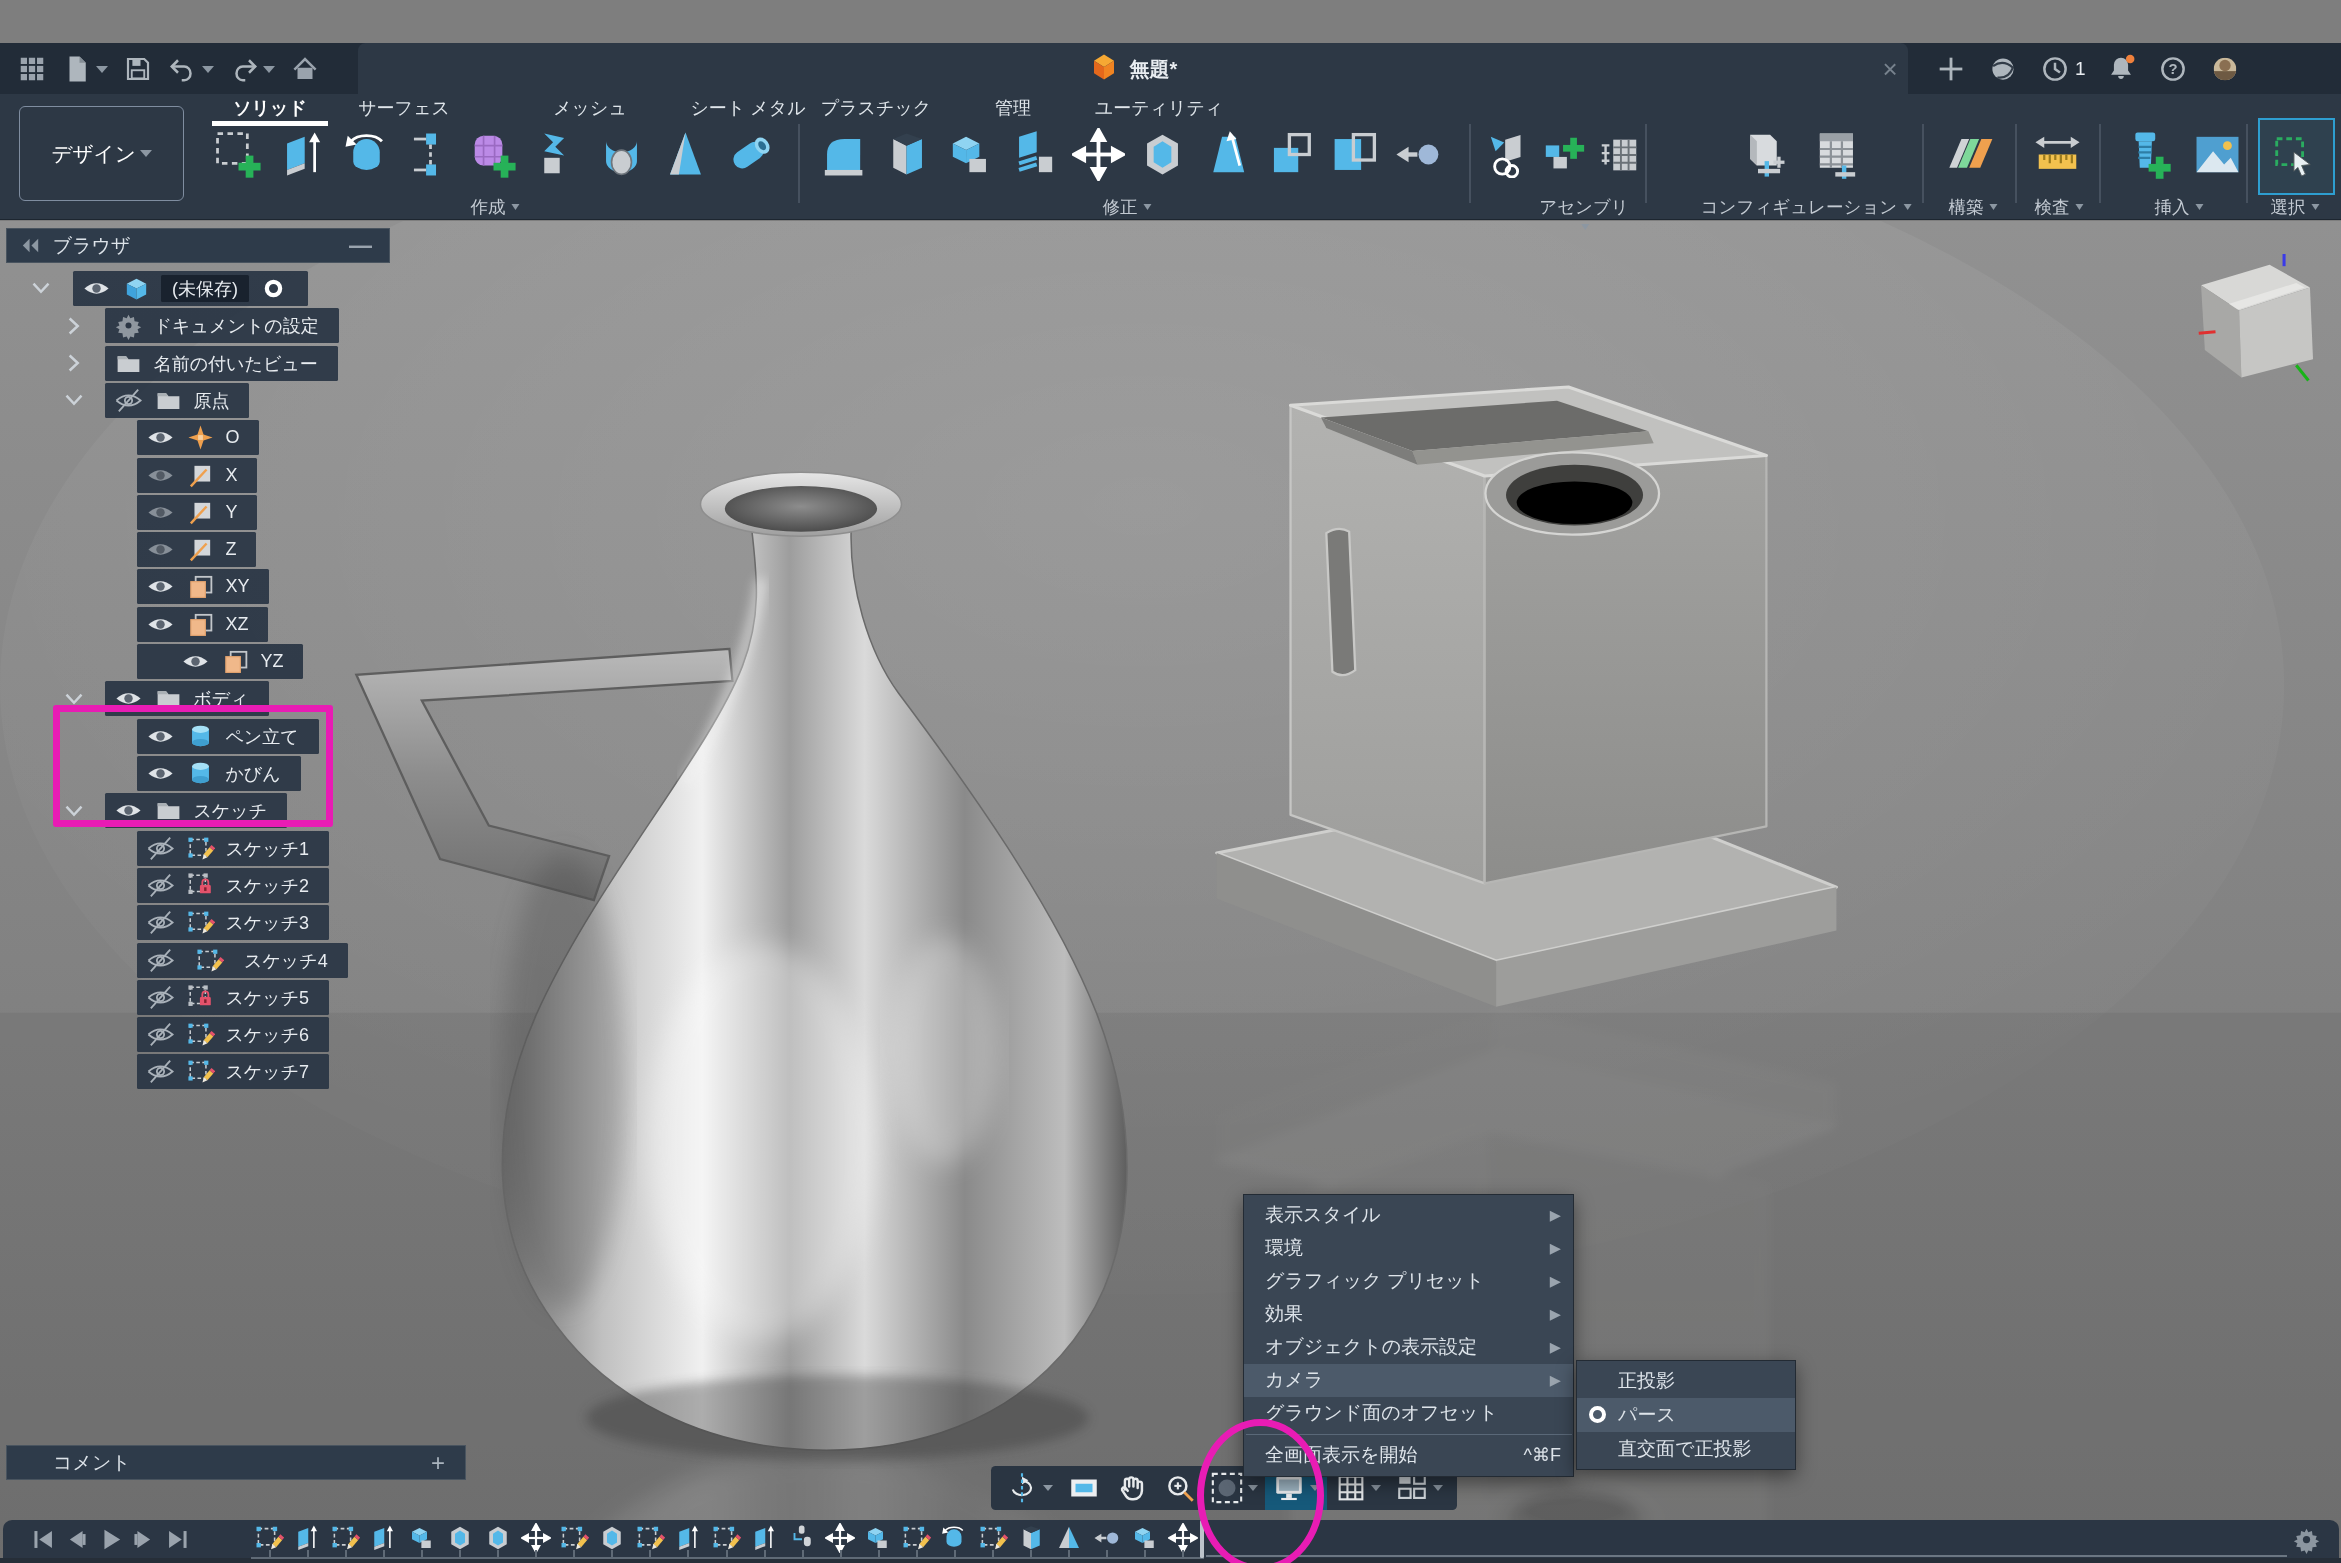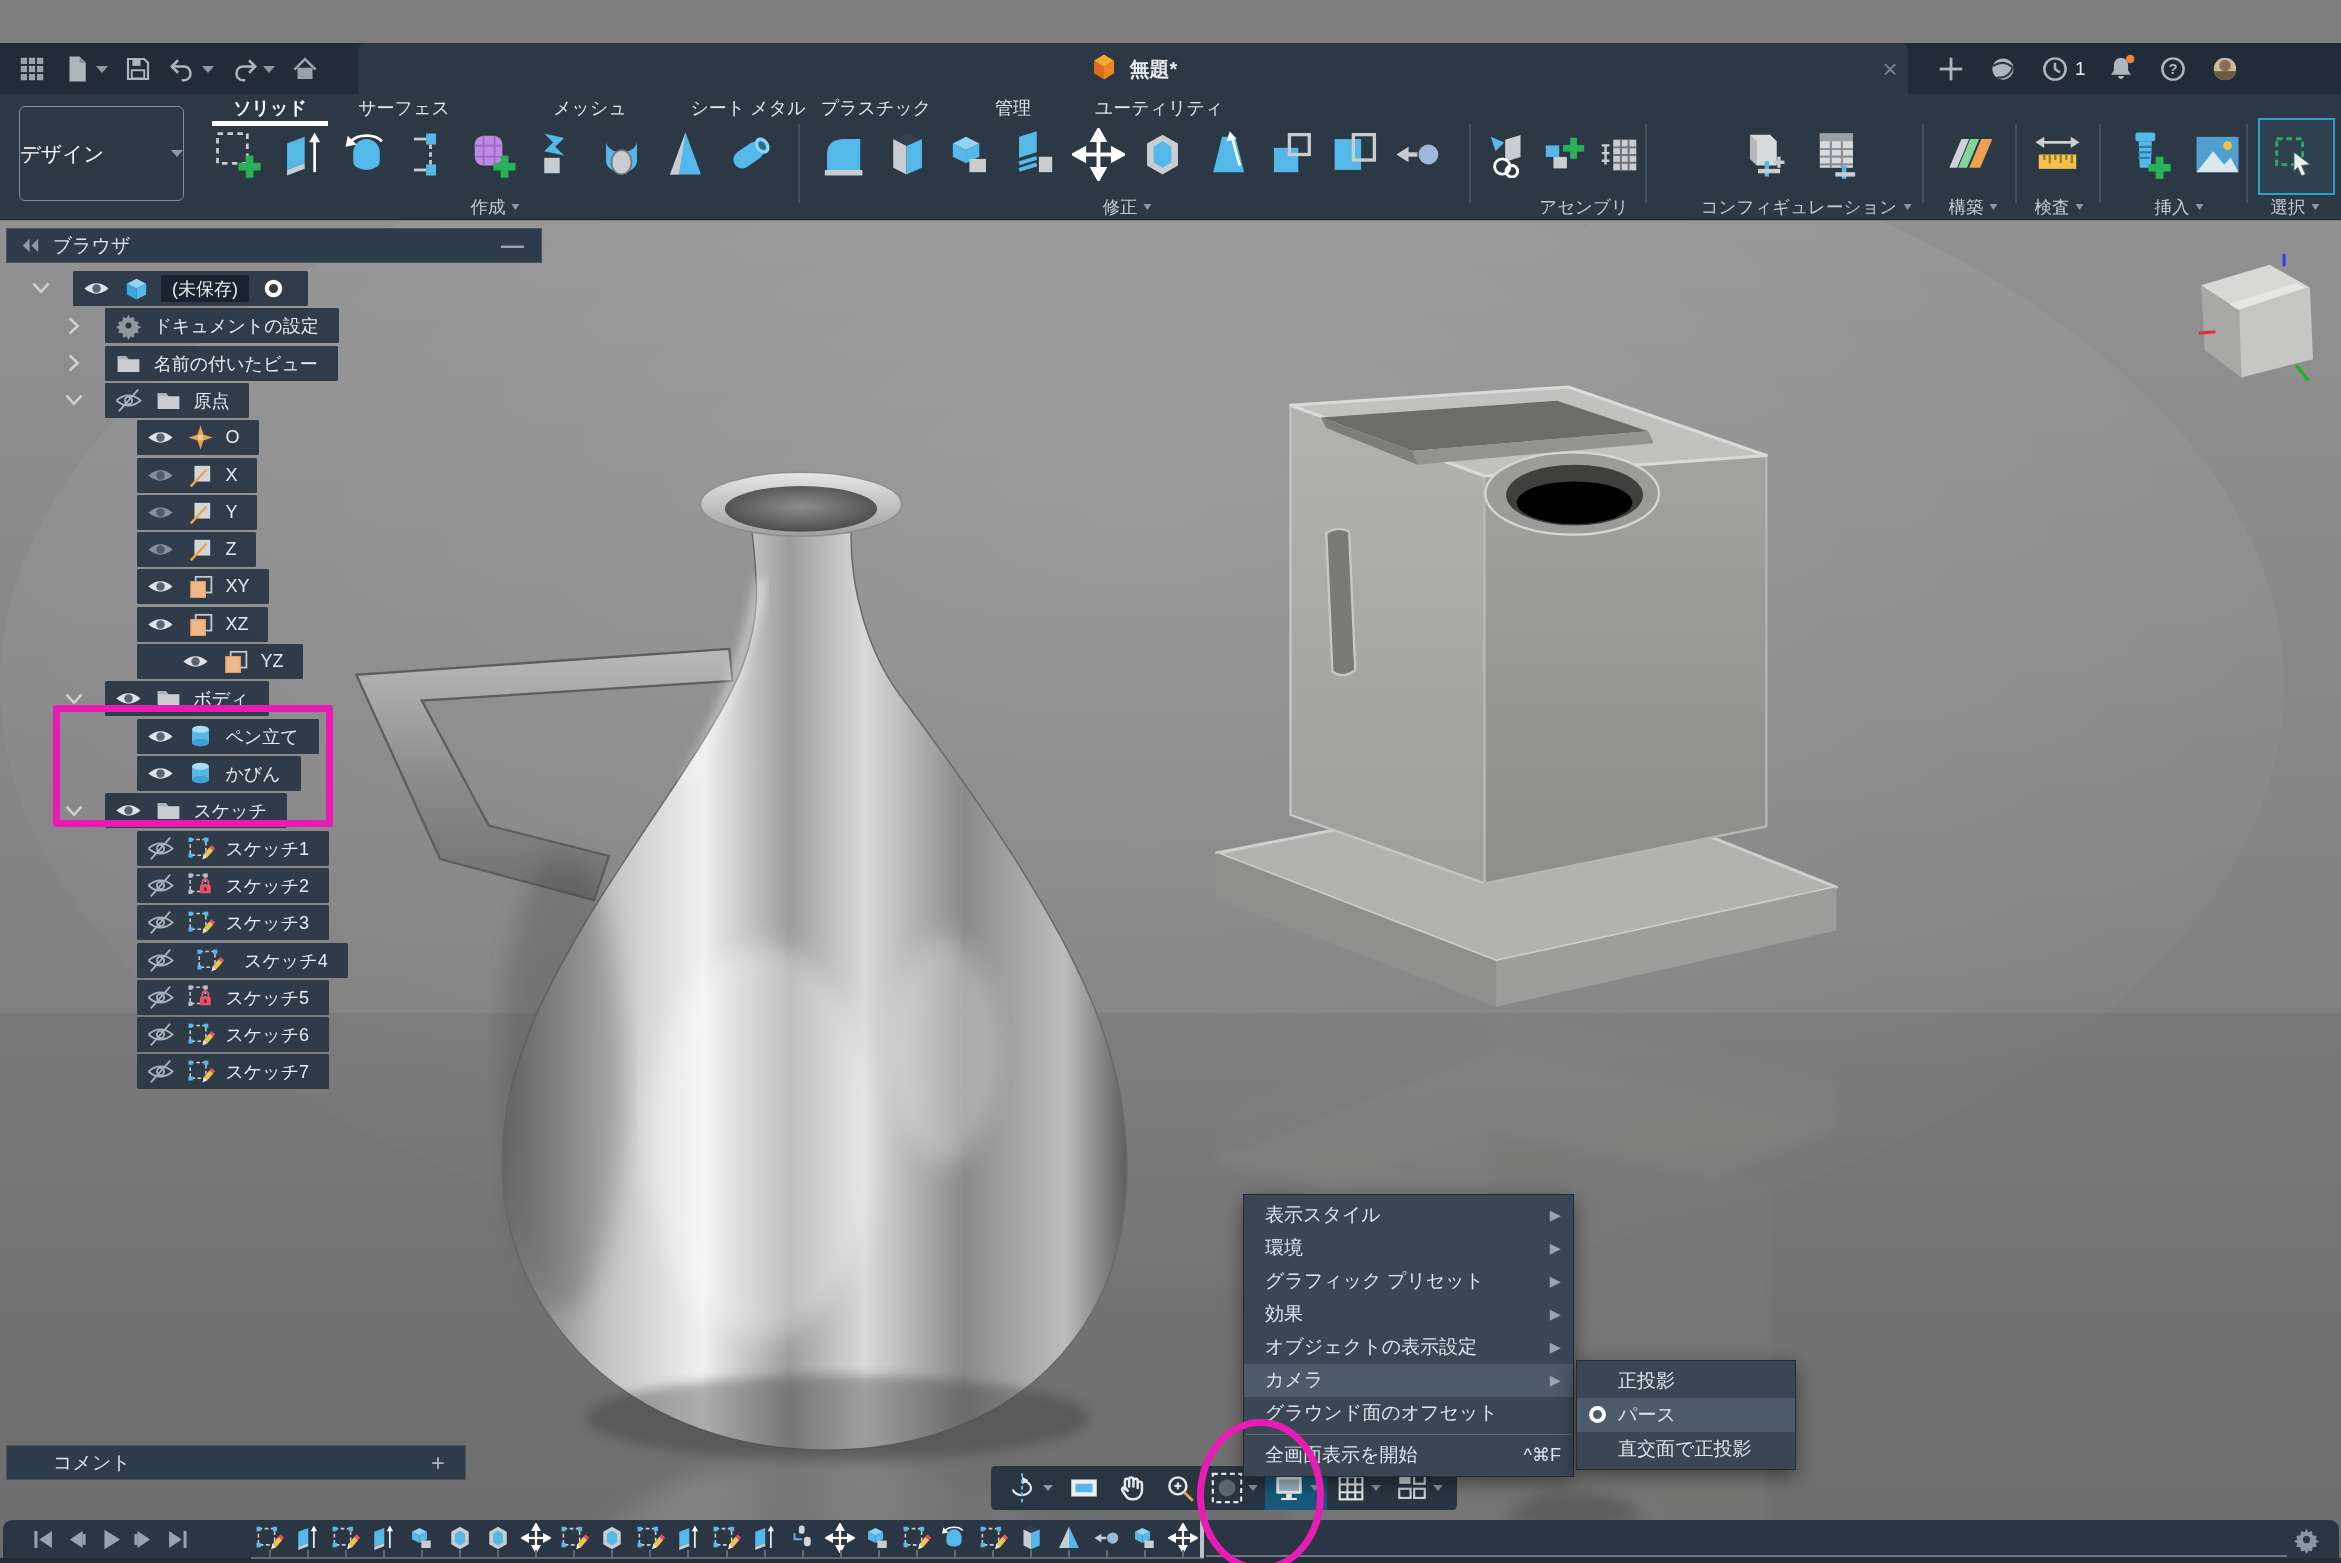"デザイン" .wsbtn { justify-content: space-between -> center }
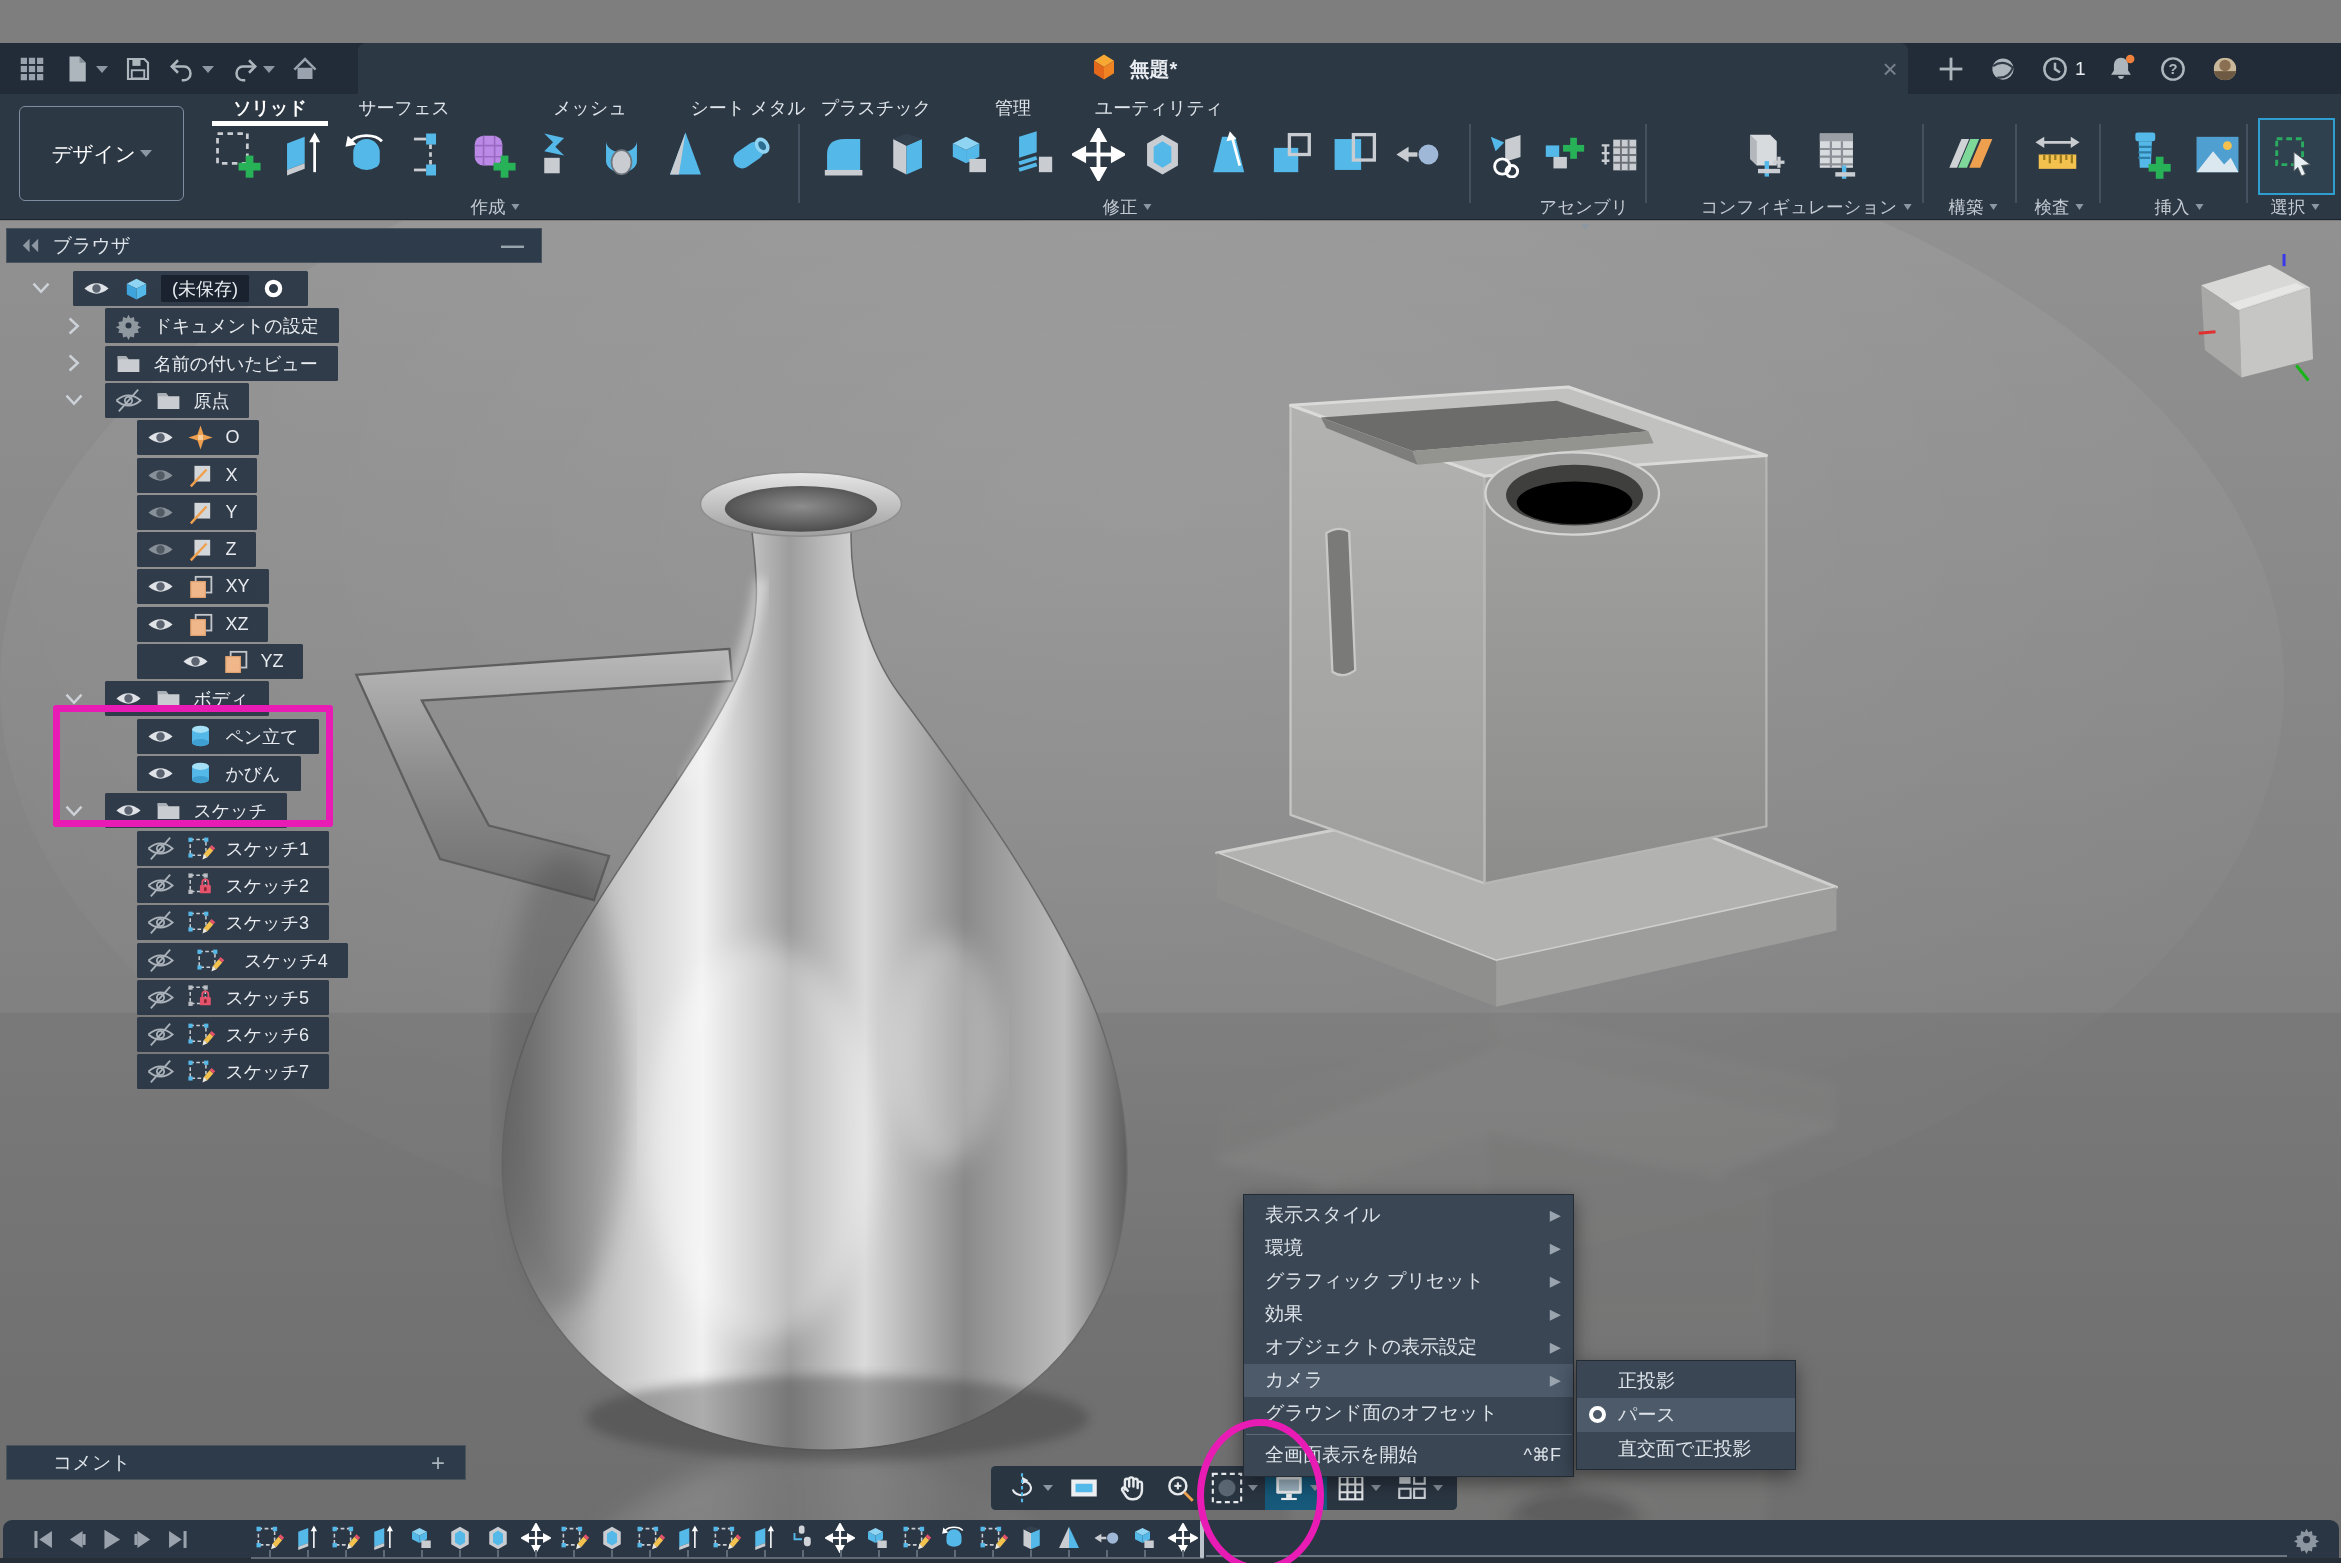"ブラウザ" .browser { width: 536px -> 384px }
